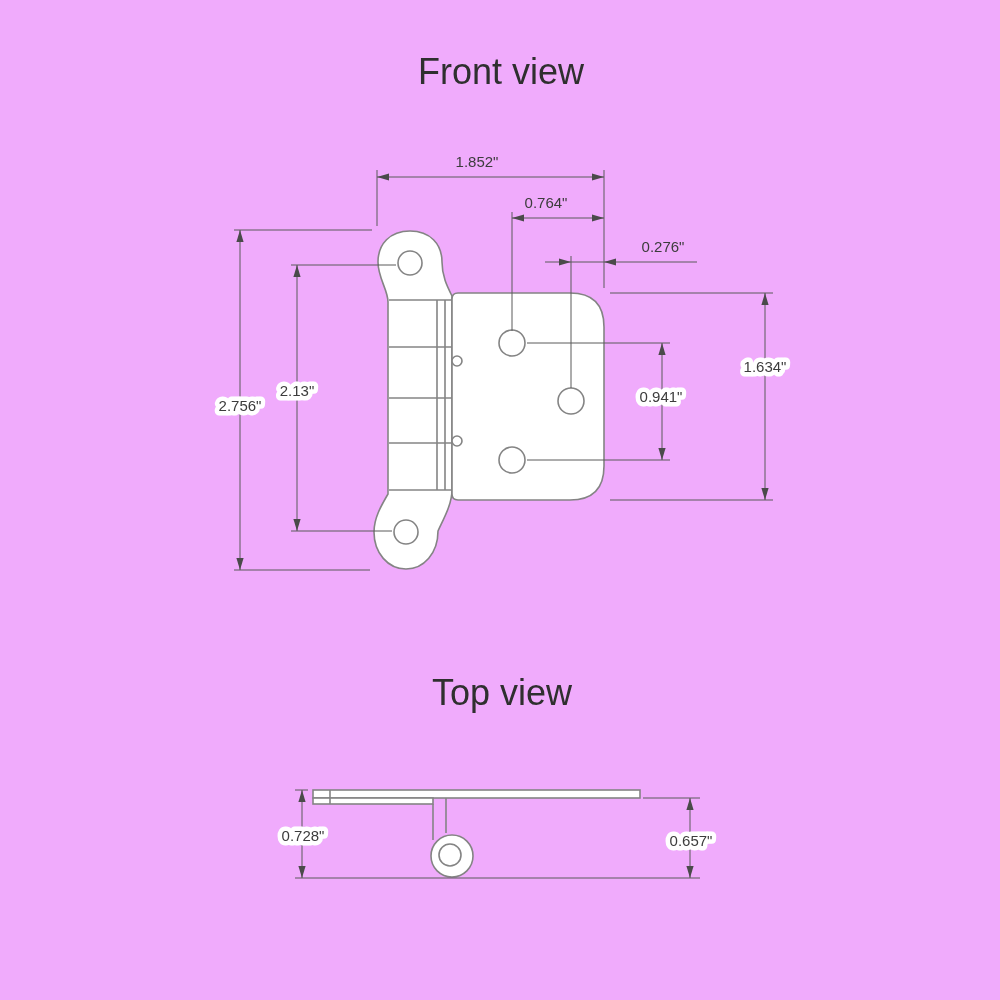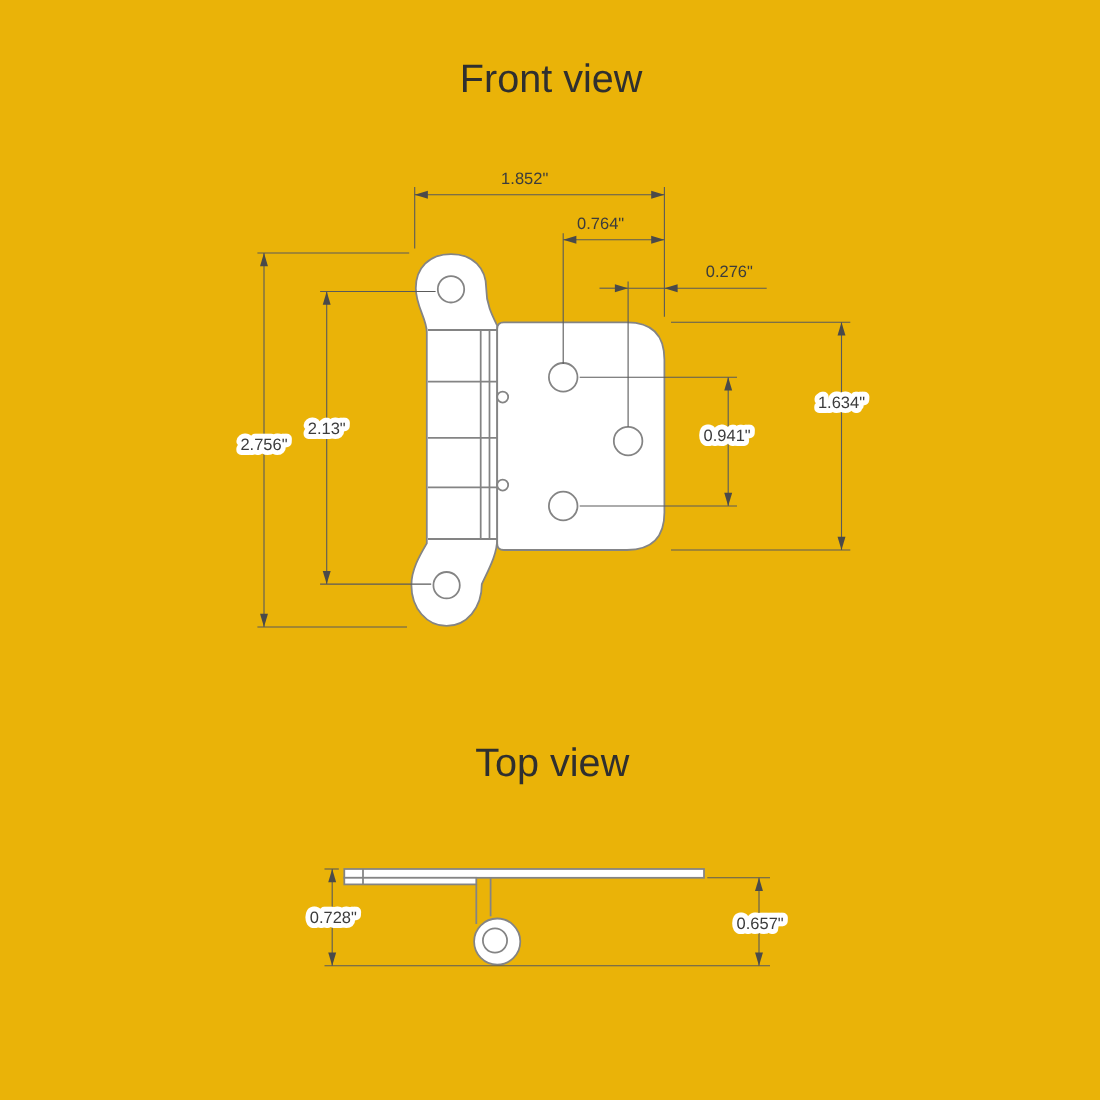"Front view" #stage { background: #eab308 -> #f0abfc }
